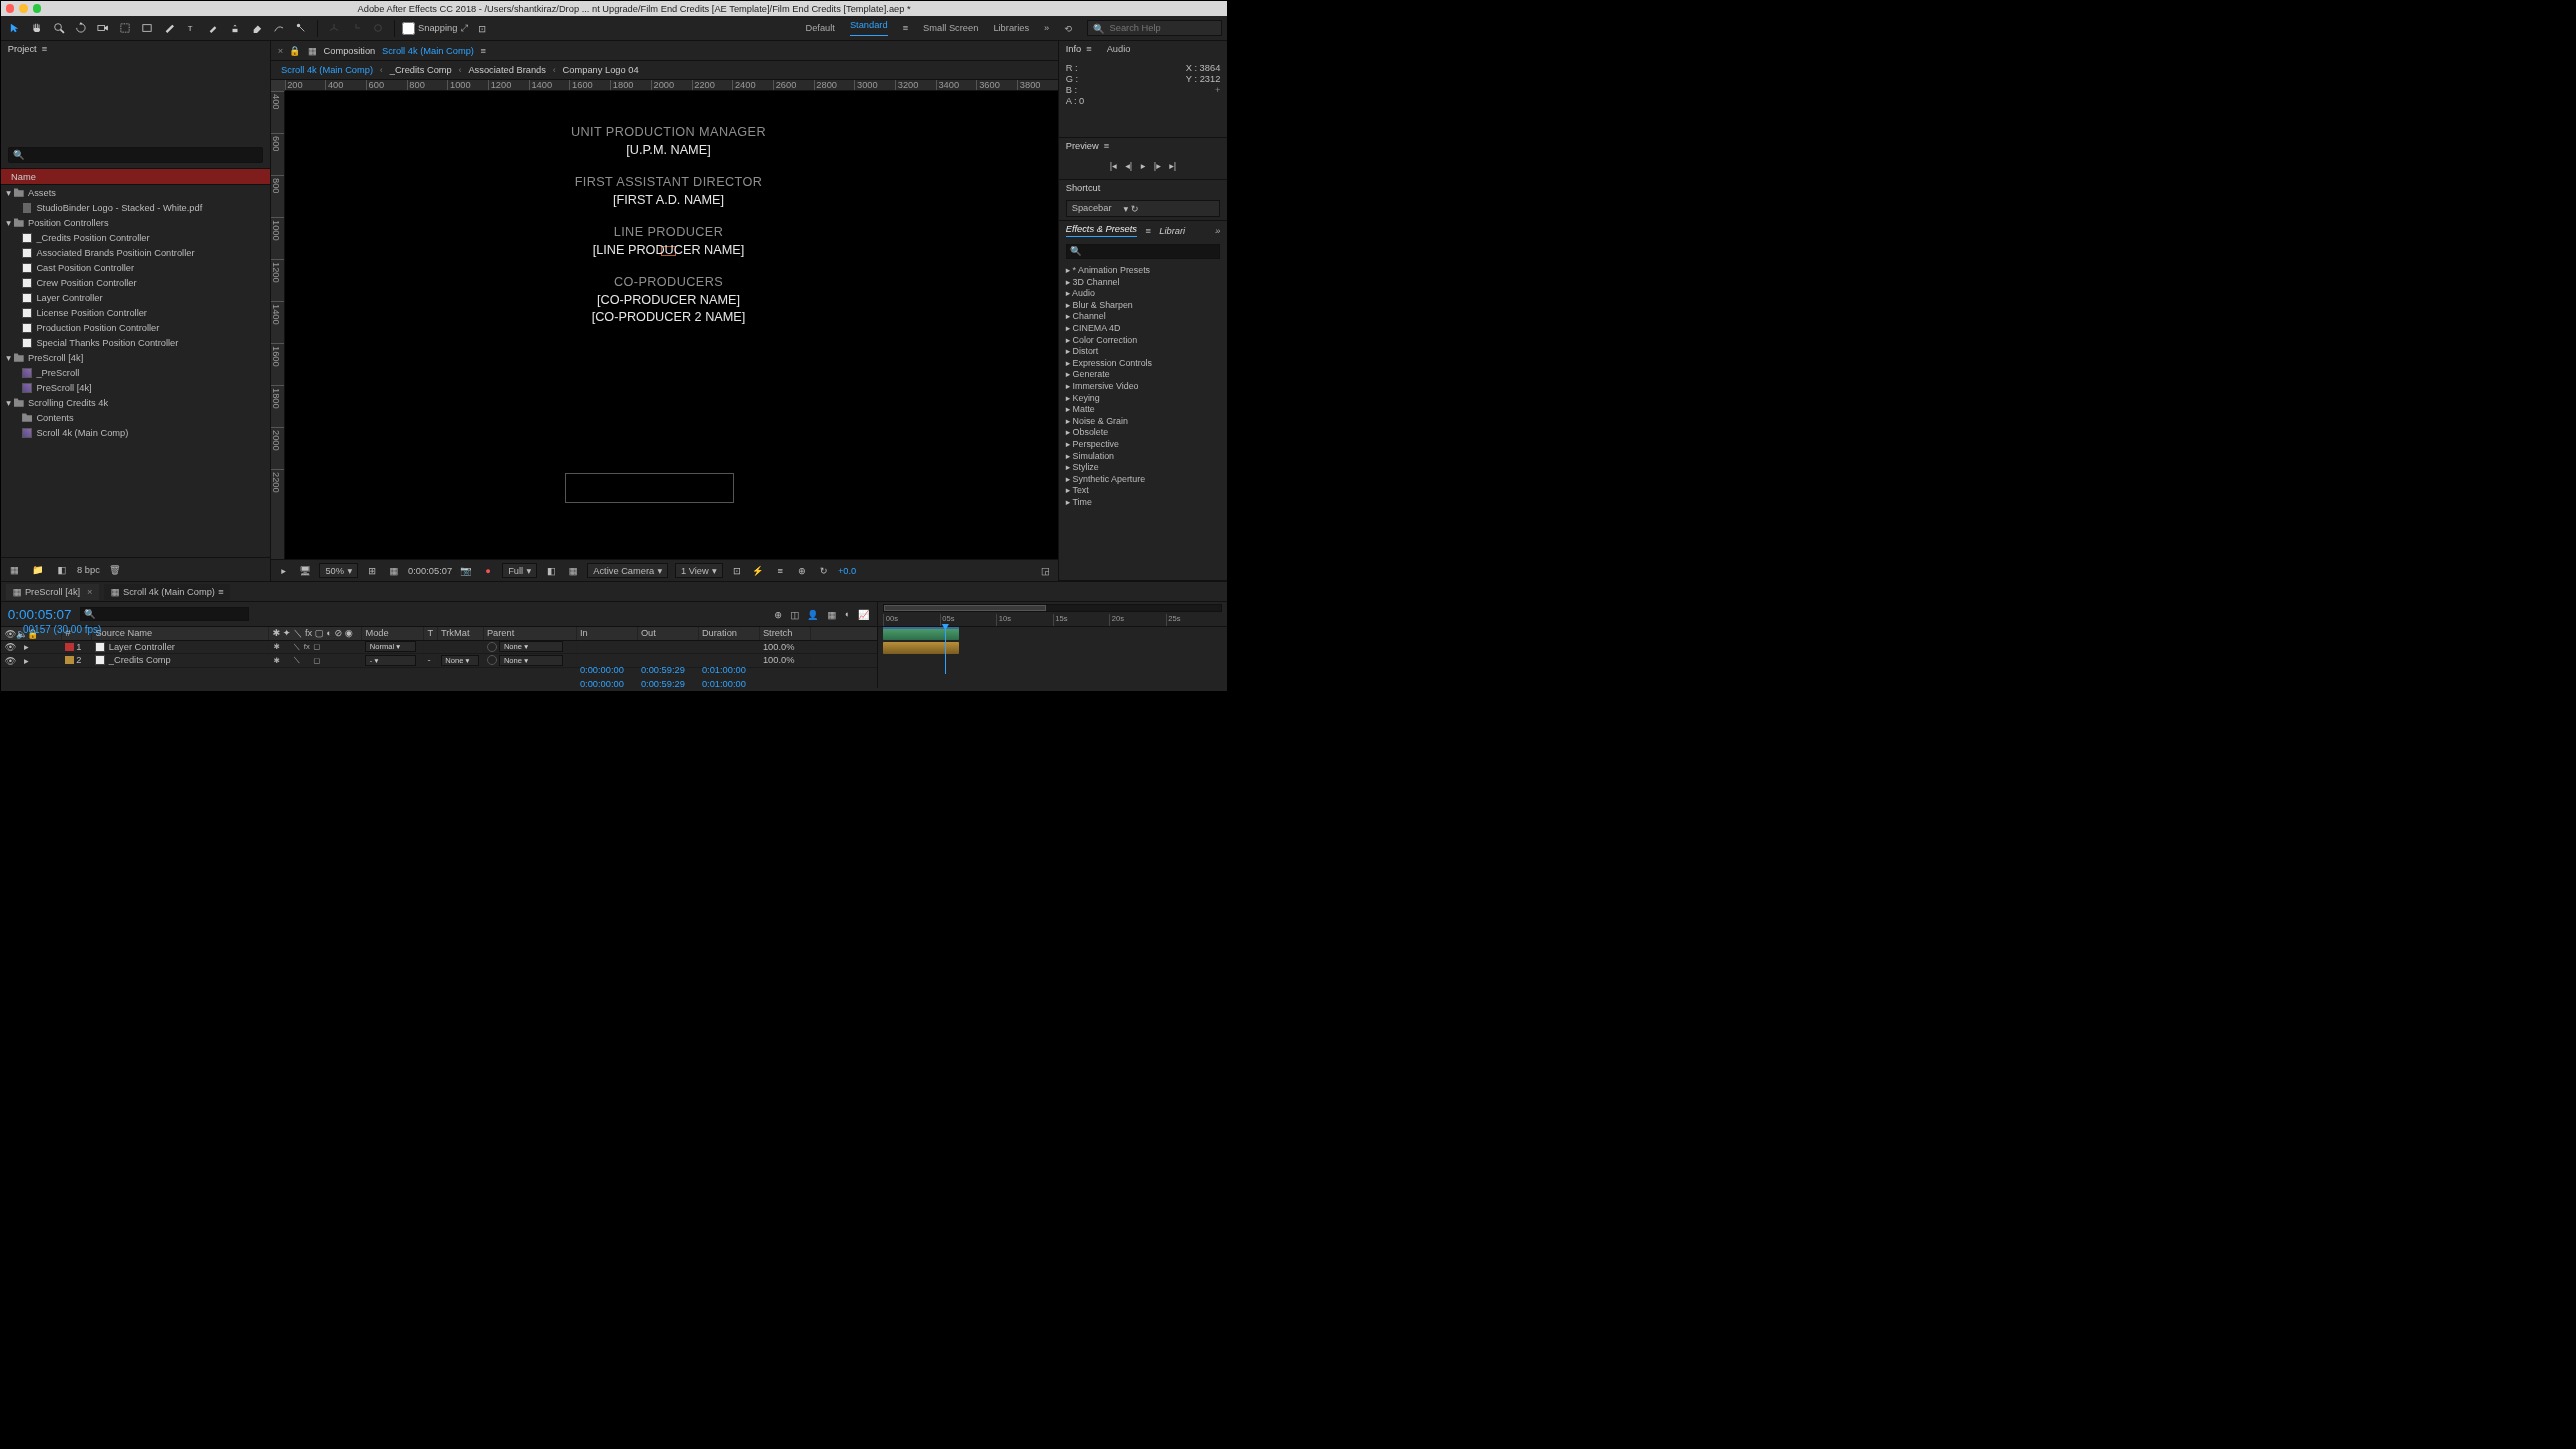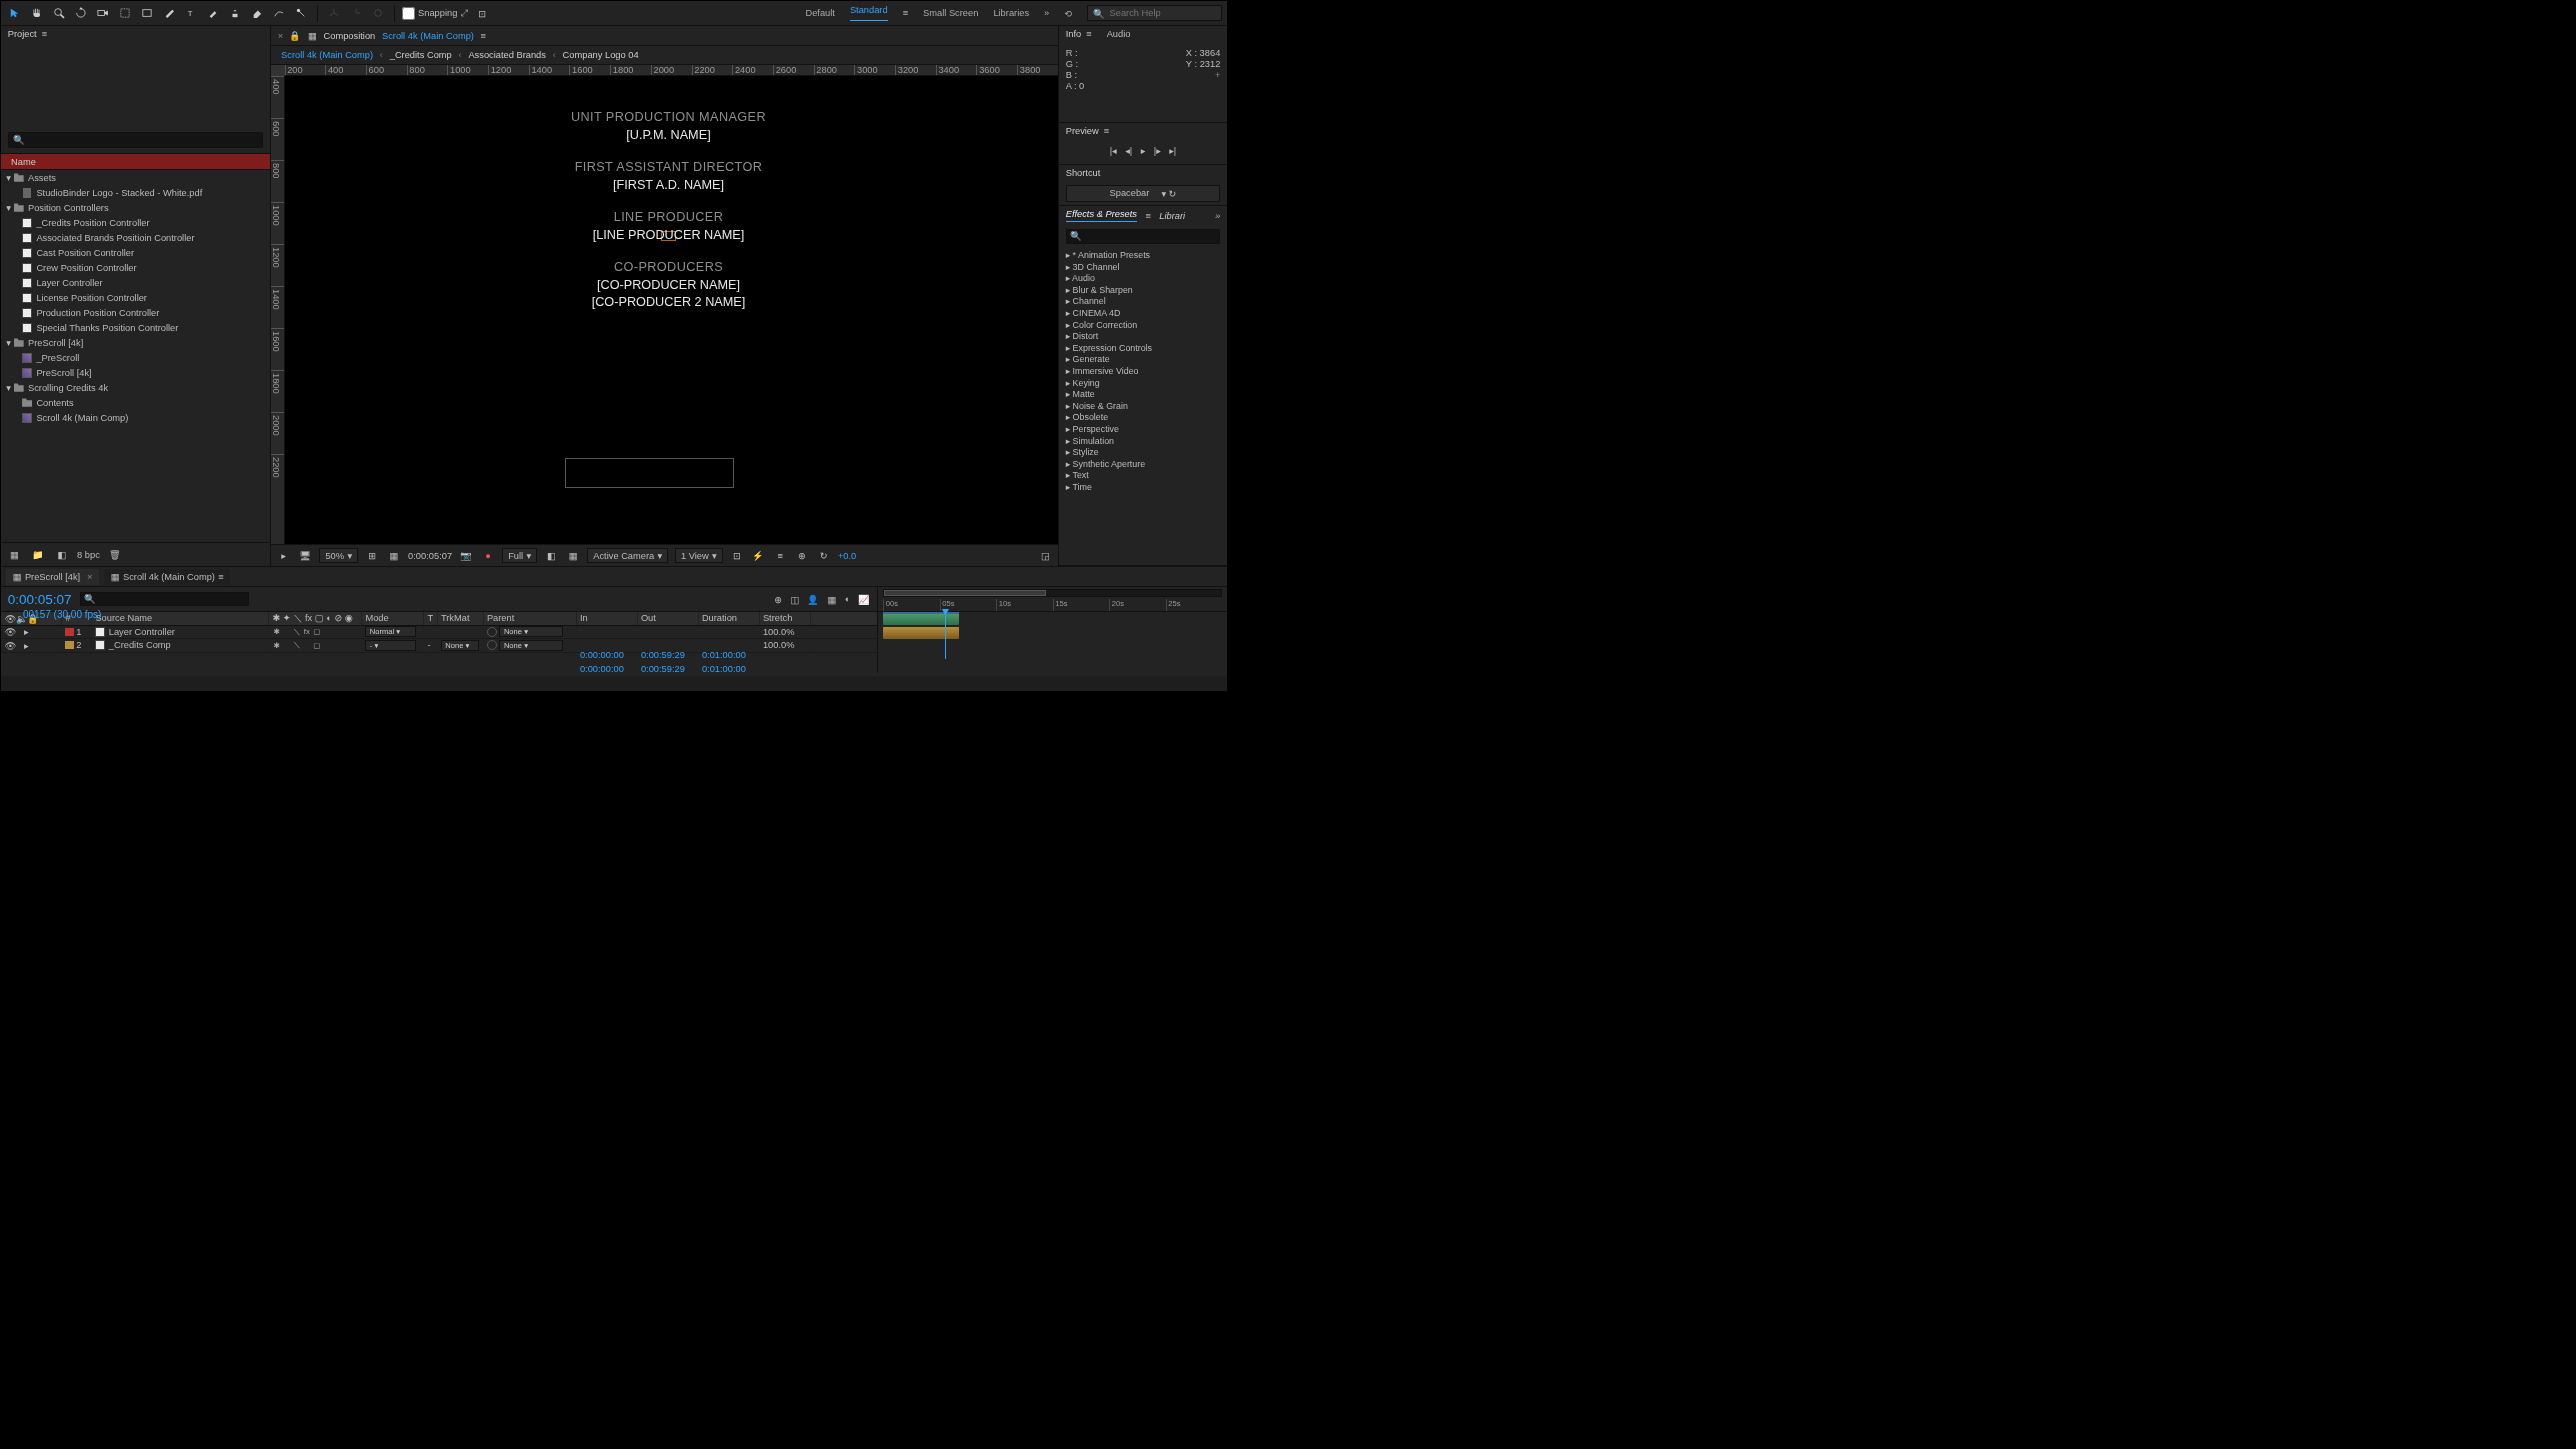"Adobe After Effects CC 2018" div.titlebar { html: none -> <div> <div></div> <div></div> <div></div> <div>Adobe After Effects CC 2018 - /Users/shantkiraz/Drop ... nt Upgrade/Film End Credits [AE Template]/Film End Credits [Template].aep *</div> </div> }
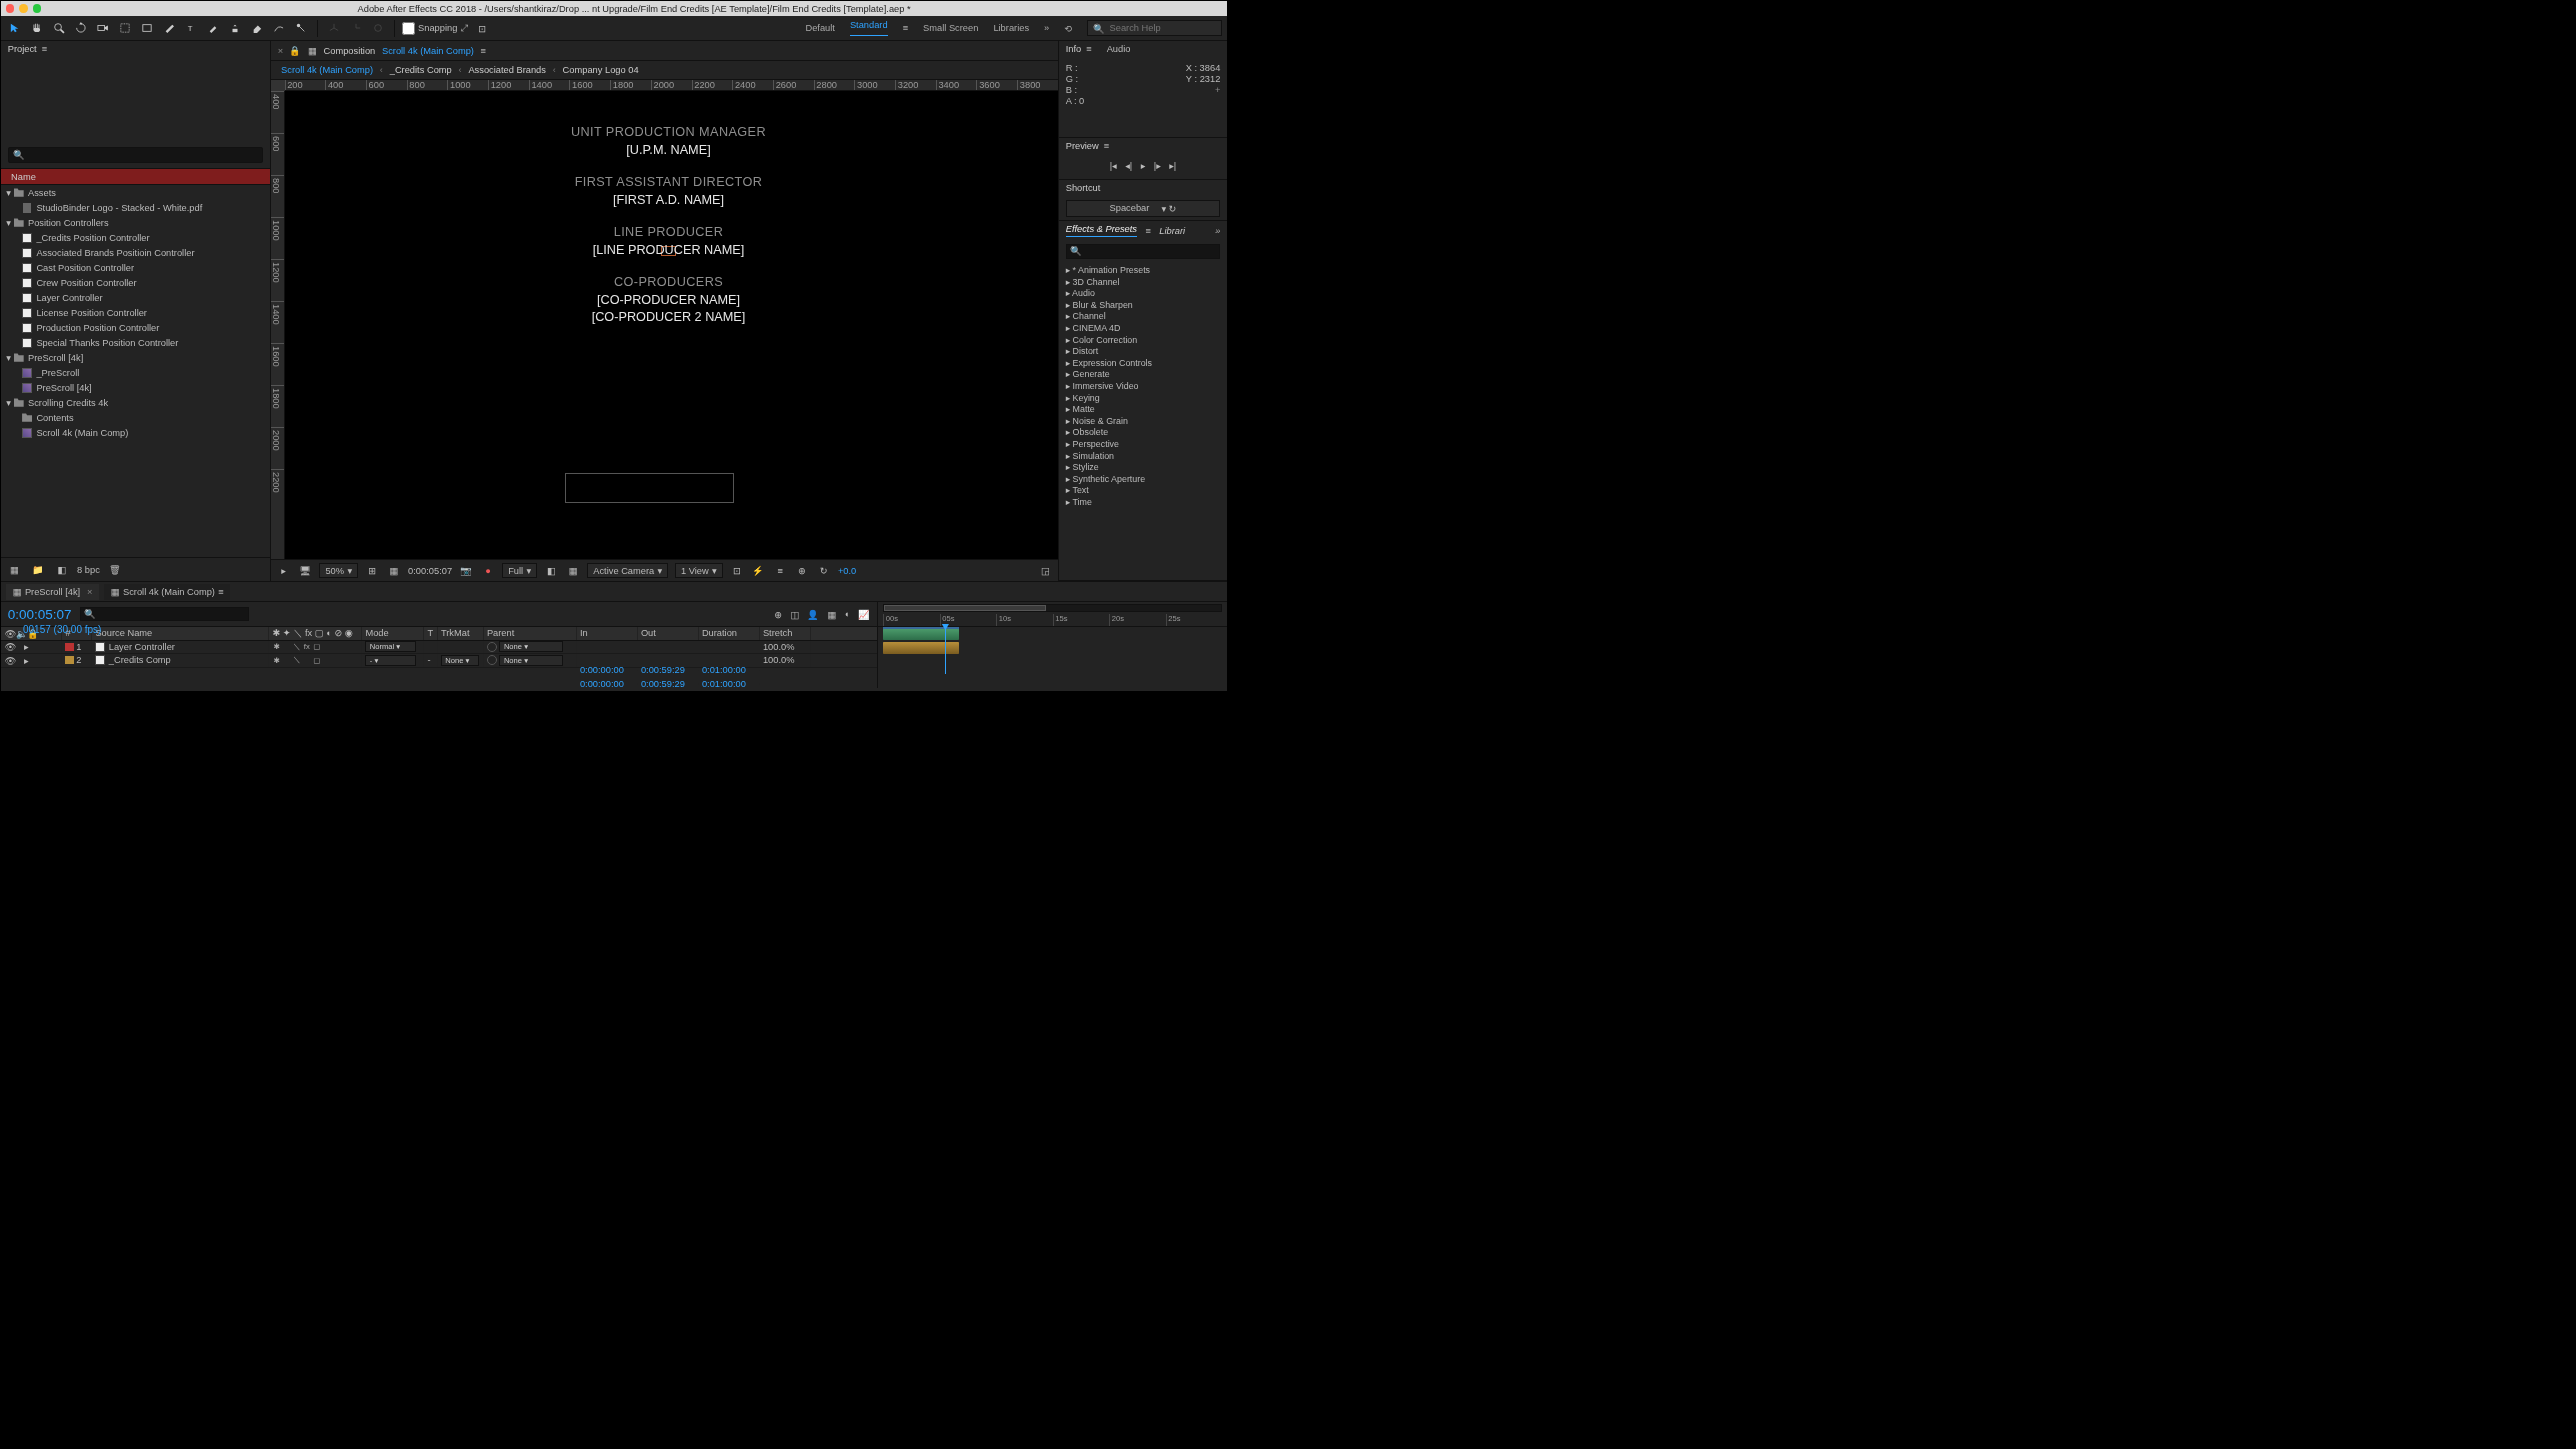"Spacebar" .sc-sel { justify-content: center -> flex-start }
